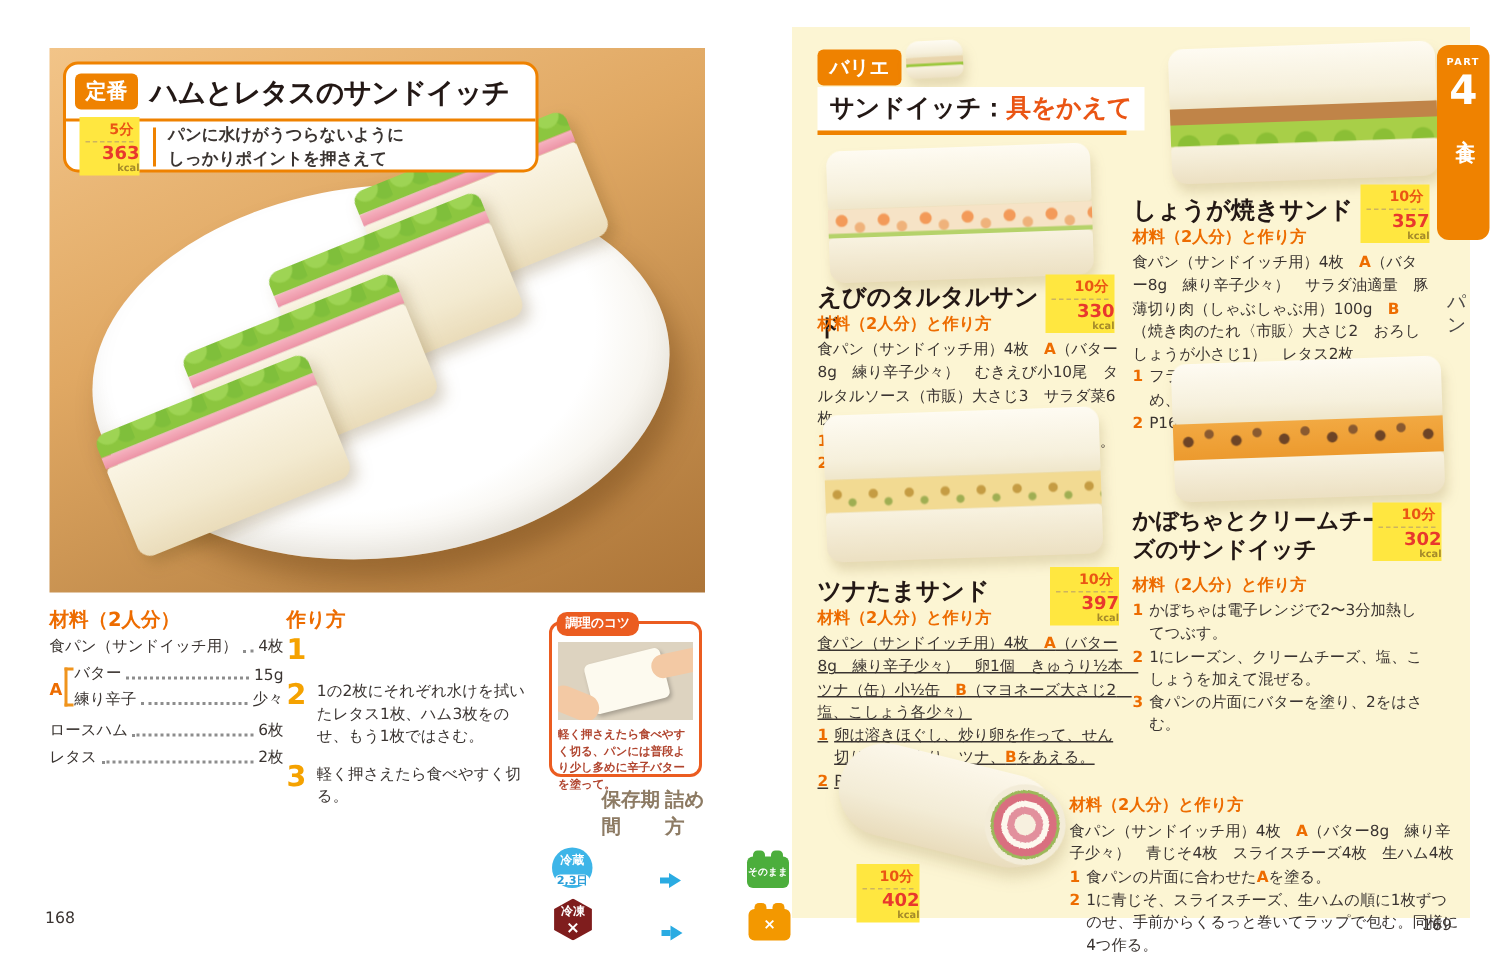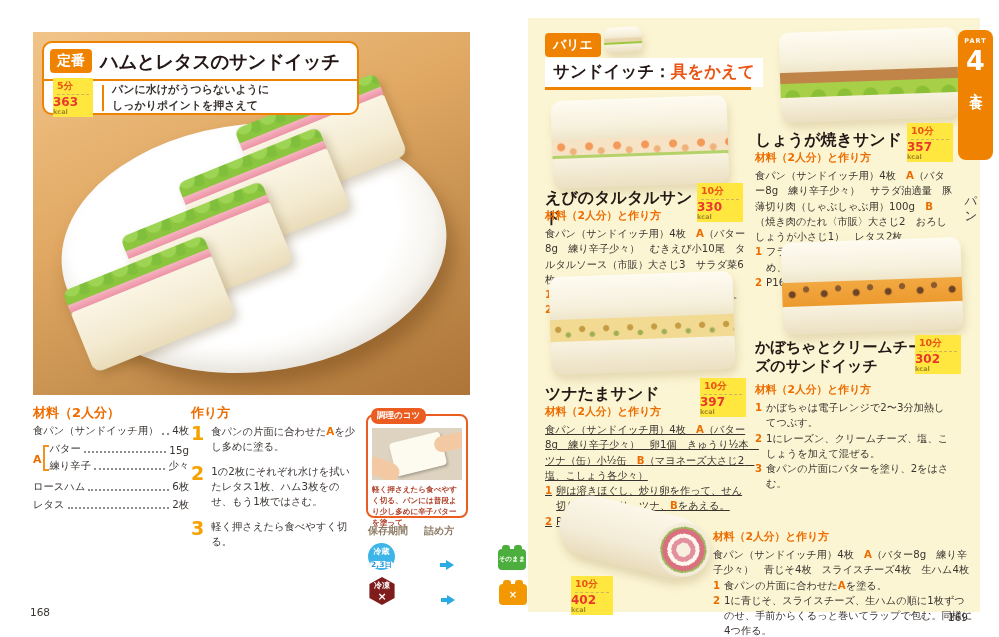"5分" .kbadge { text-align: left -> right }
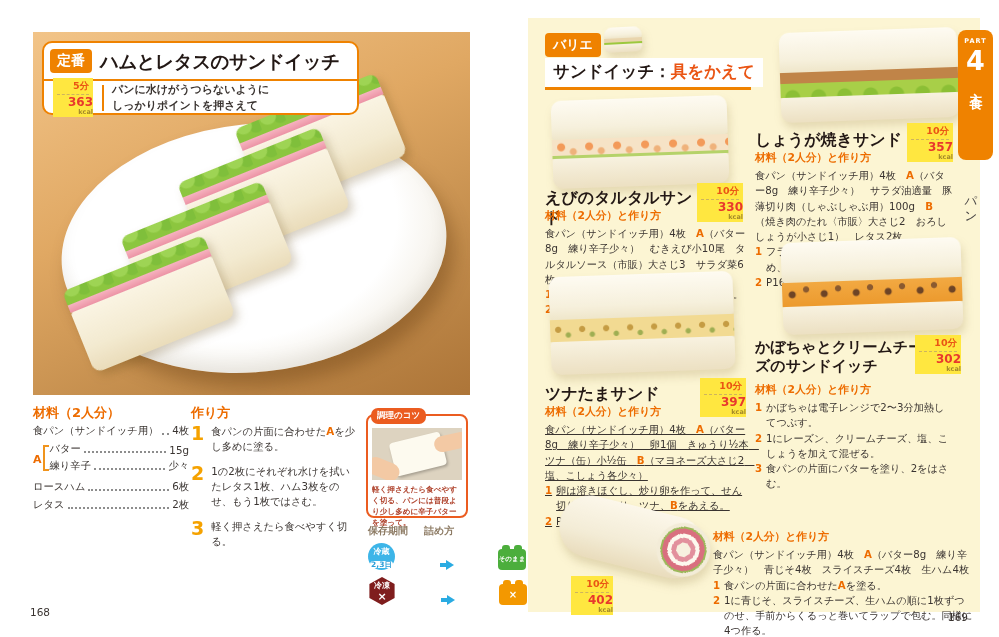"食パンの片面に合わせたAを少し多めに塗る。" span.btxt { html: <span>食パンの片面に合わせた<span>A</span>を少し多めに塗る。</span> -> none }
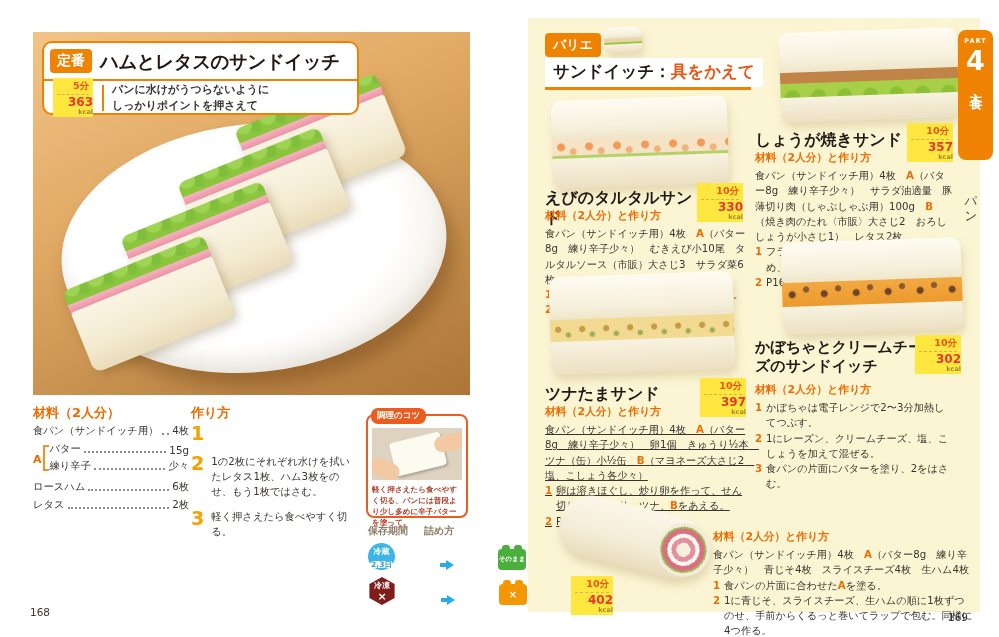"保存期間" .st-heads { font-size: 10px -> 13px; margin-left: none -> 33px }
